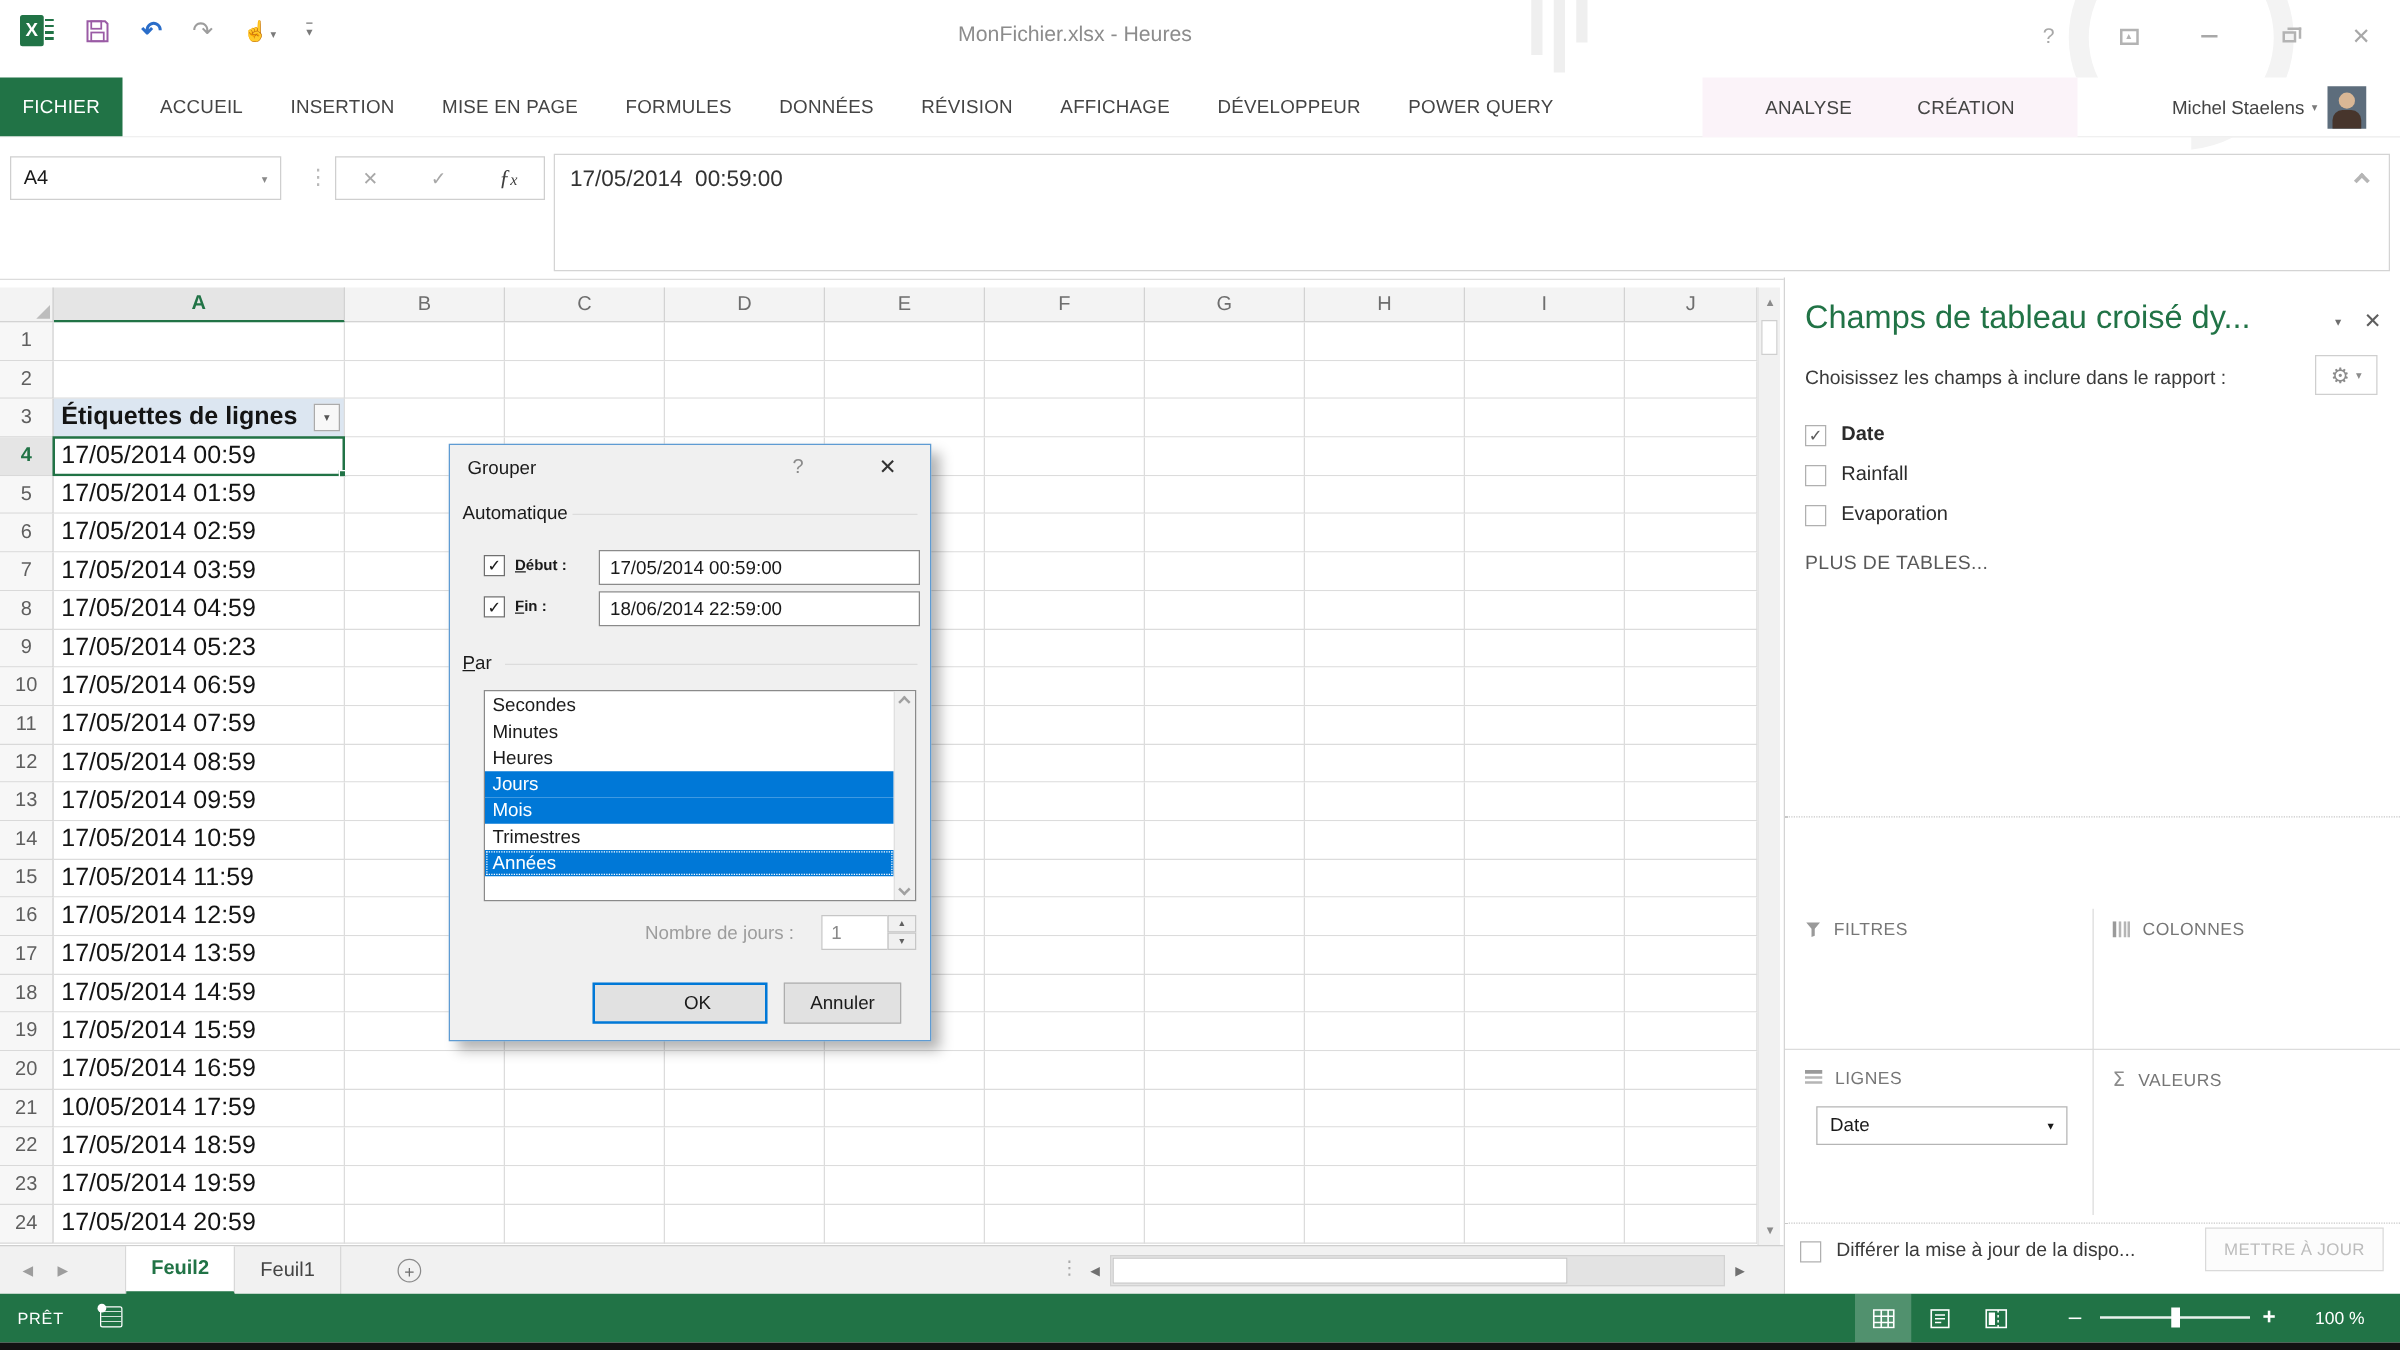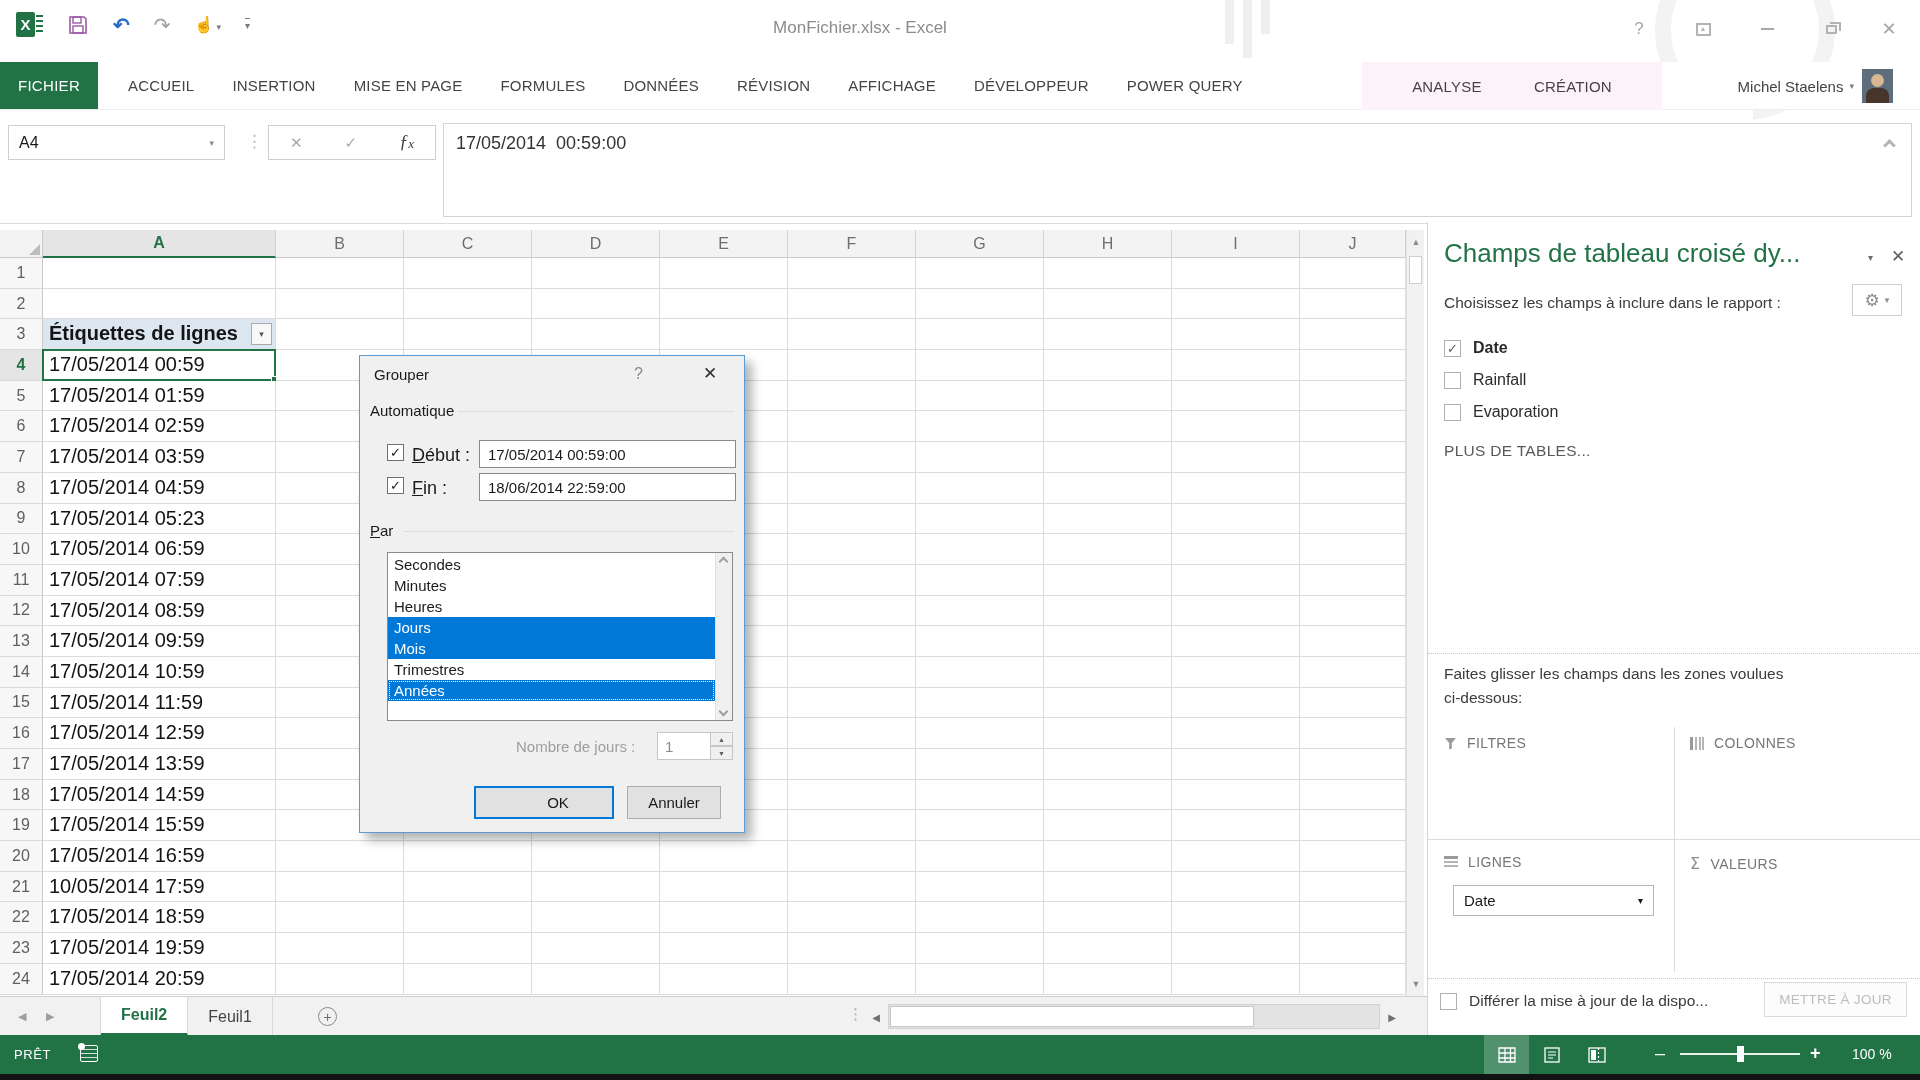"MonFichier.xlsx - Excel" div.doc-title { text: Excel -> Heures }
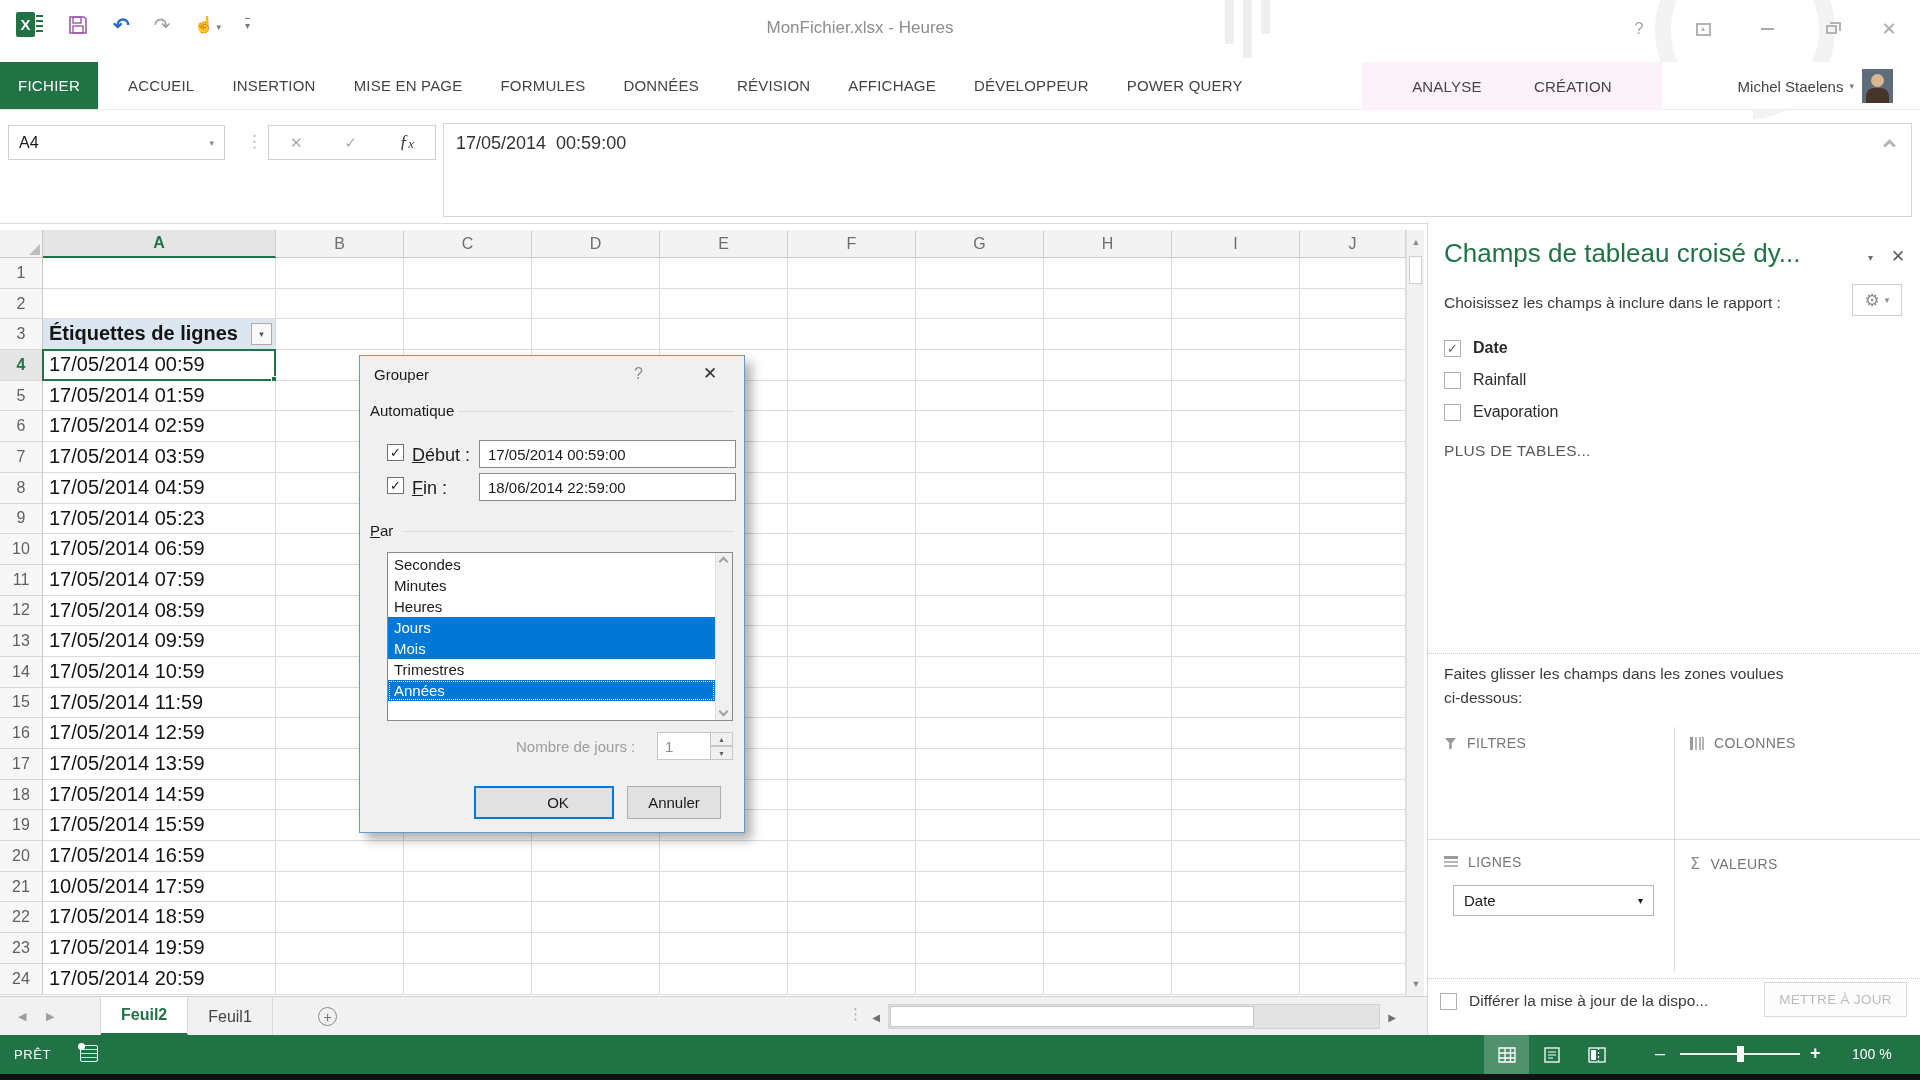"Début :" .dlabel { font-size: 18px -> 12px; font-weight: none -> bold }
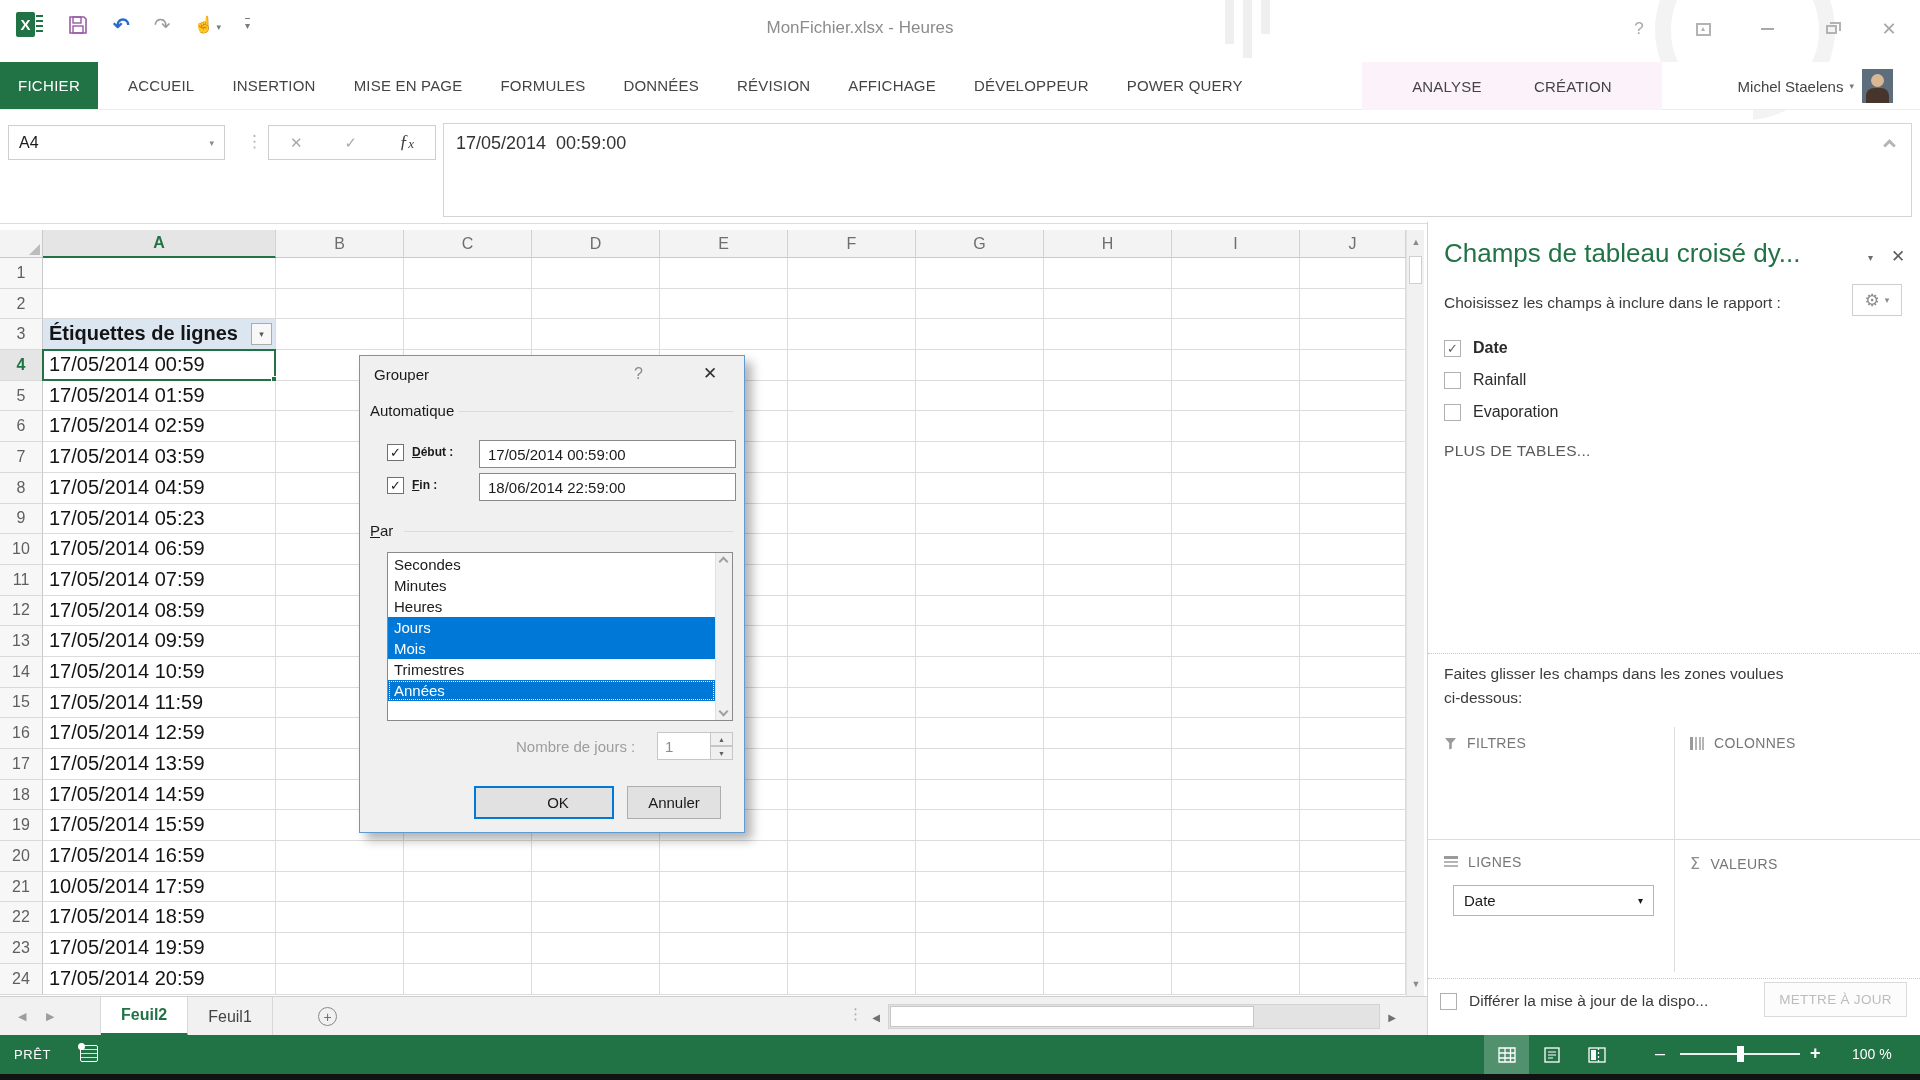"Faites glisser les champs dans" div.pdrag { html: <div> <div>Faites glisser les champs dans les zones voulues</div> <div>ci-dessous:</div> </div> -> none }
